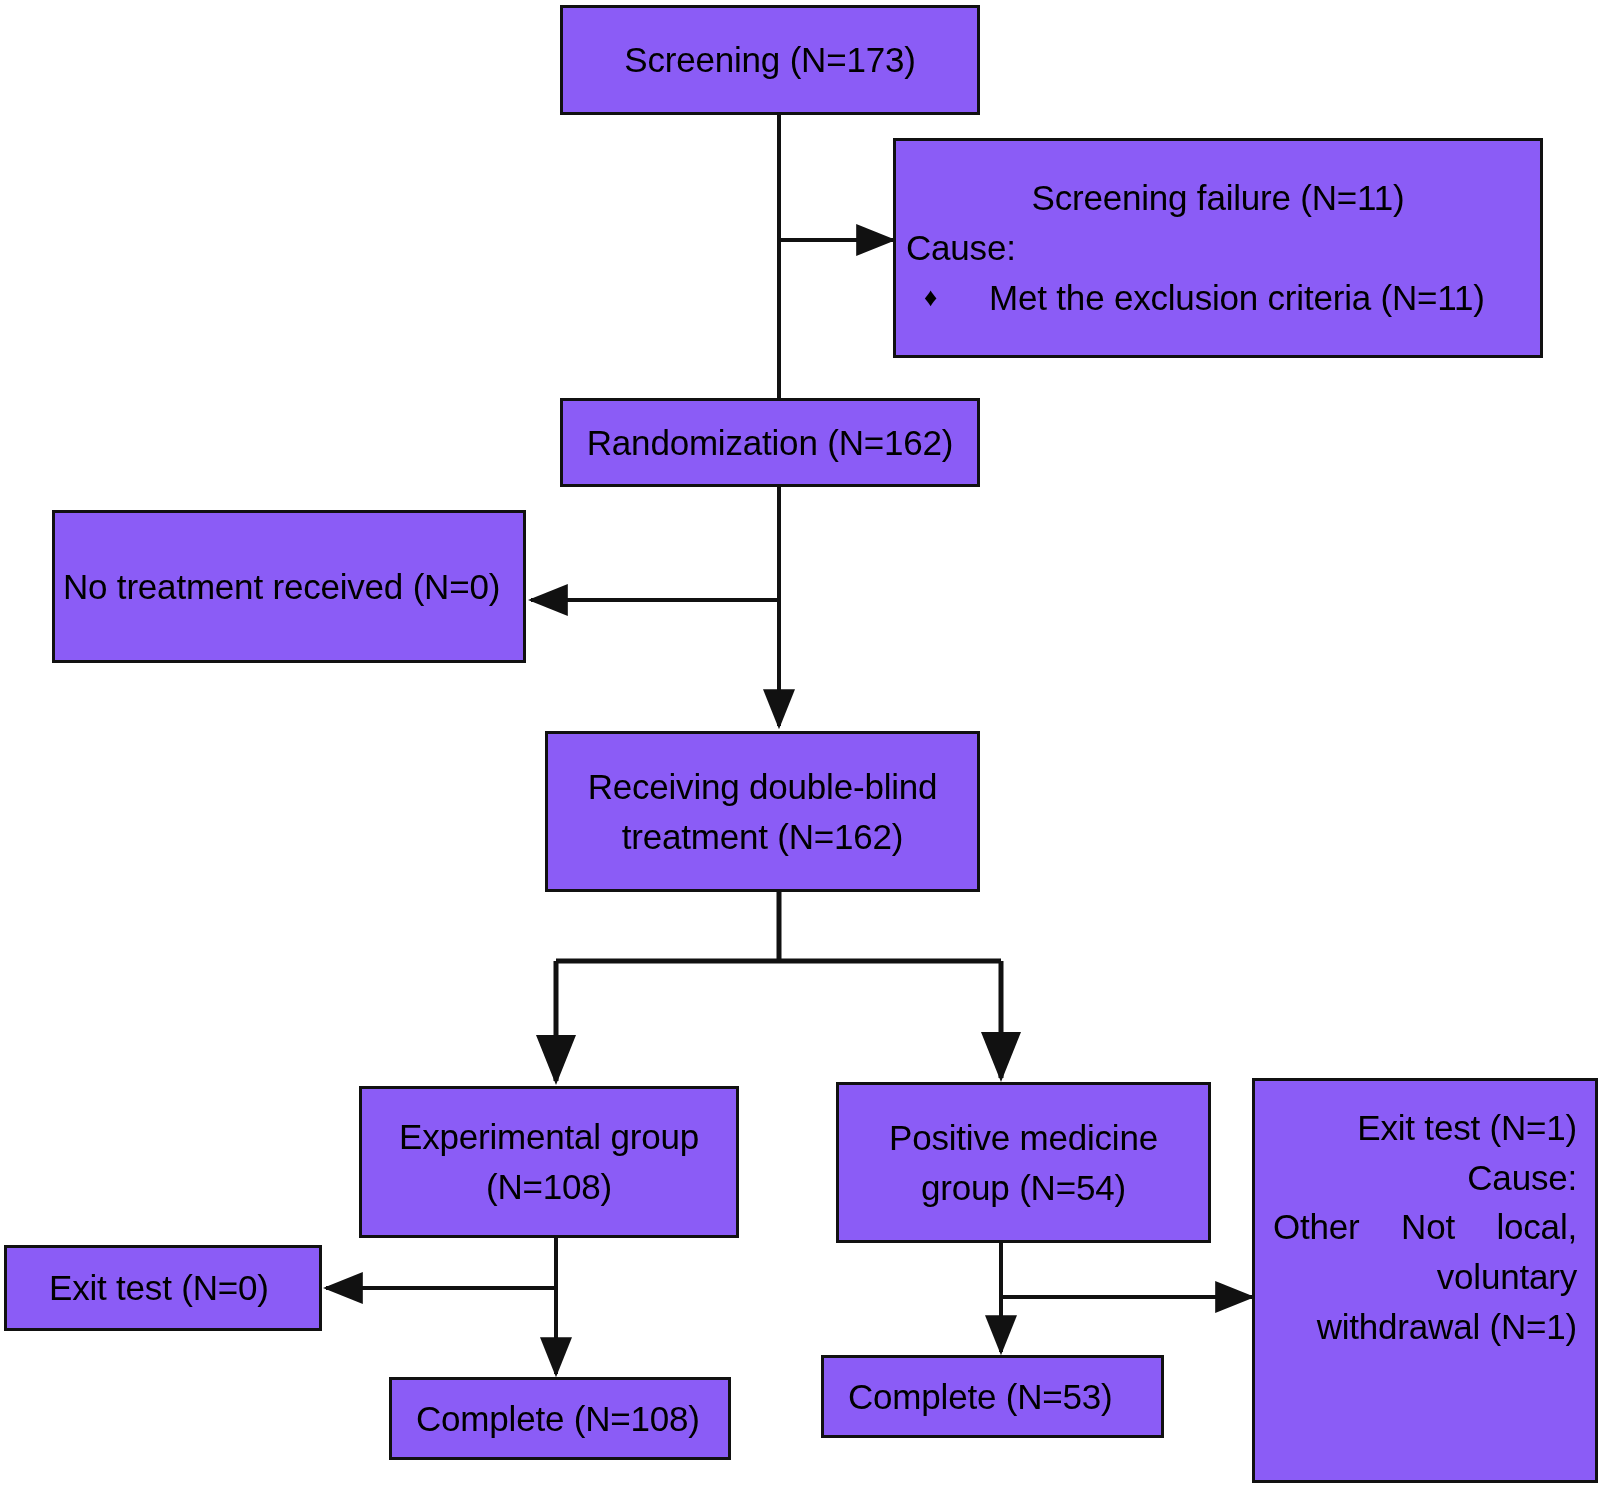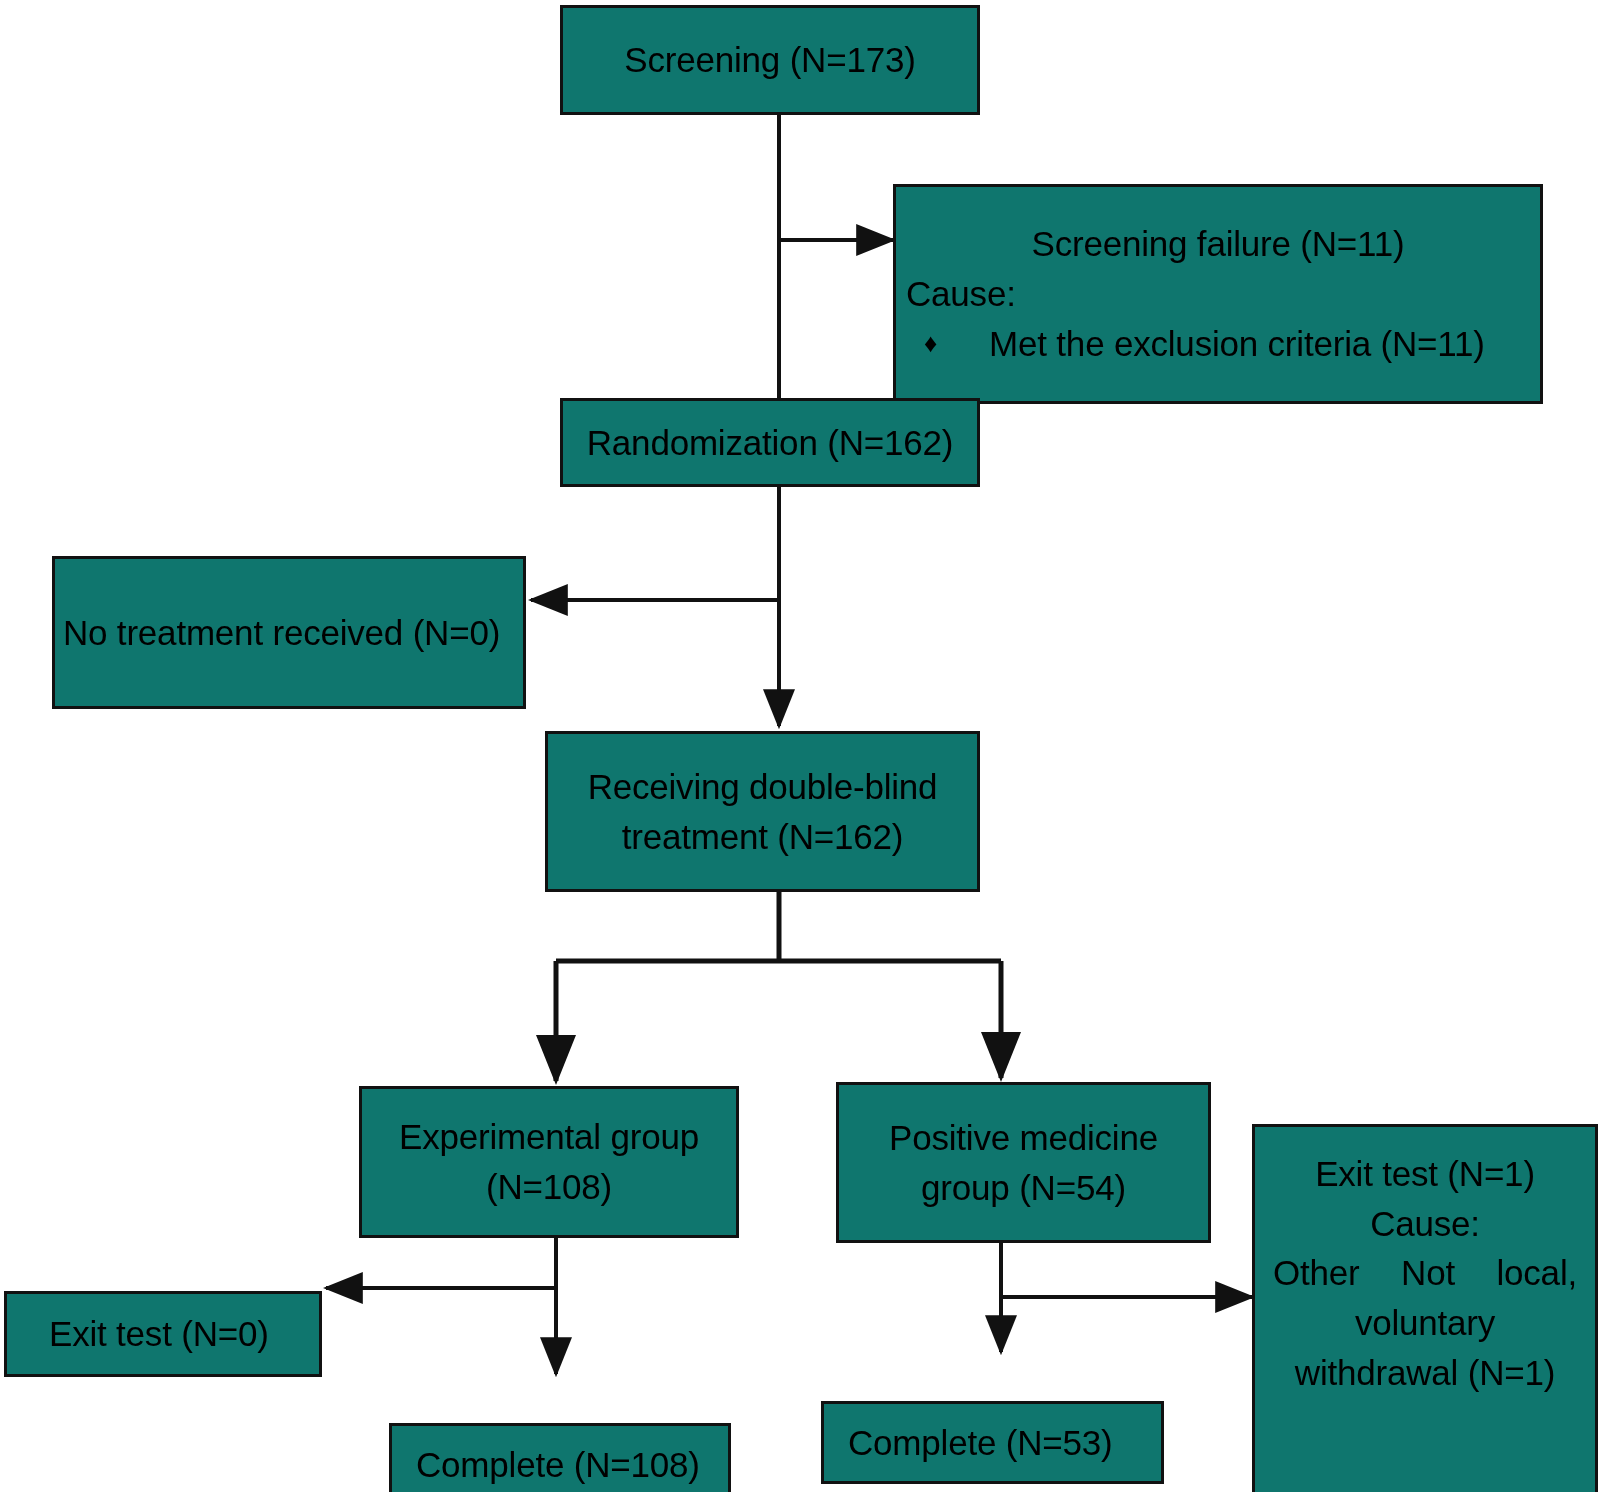"Screening (N=173)" .node { background: #0f766e -> #8b5cf6 }
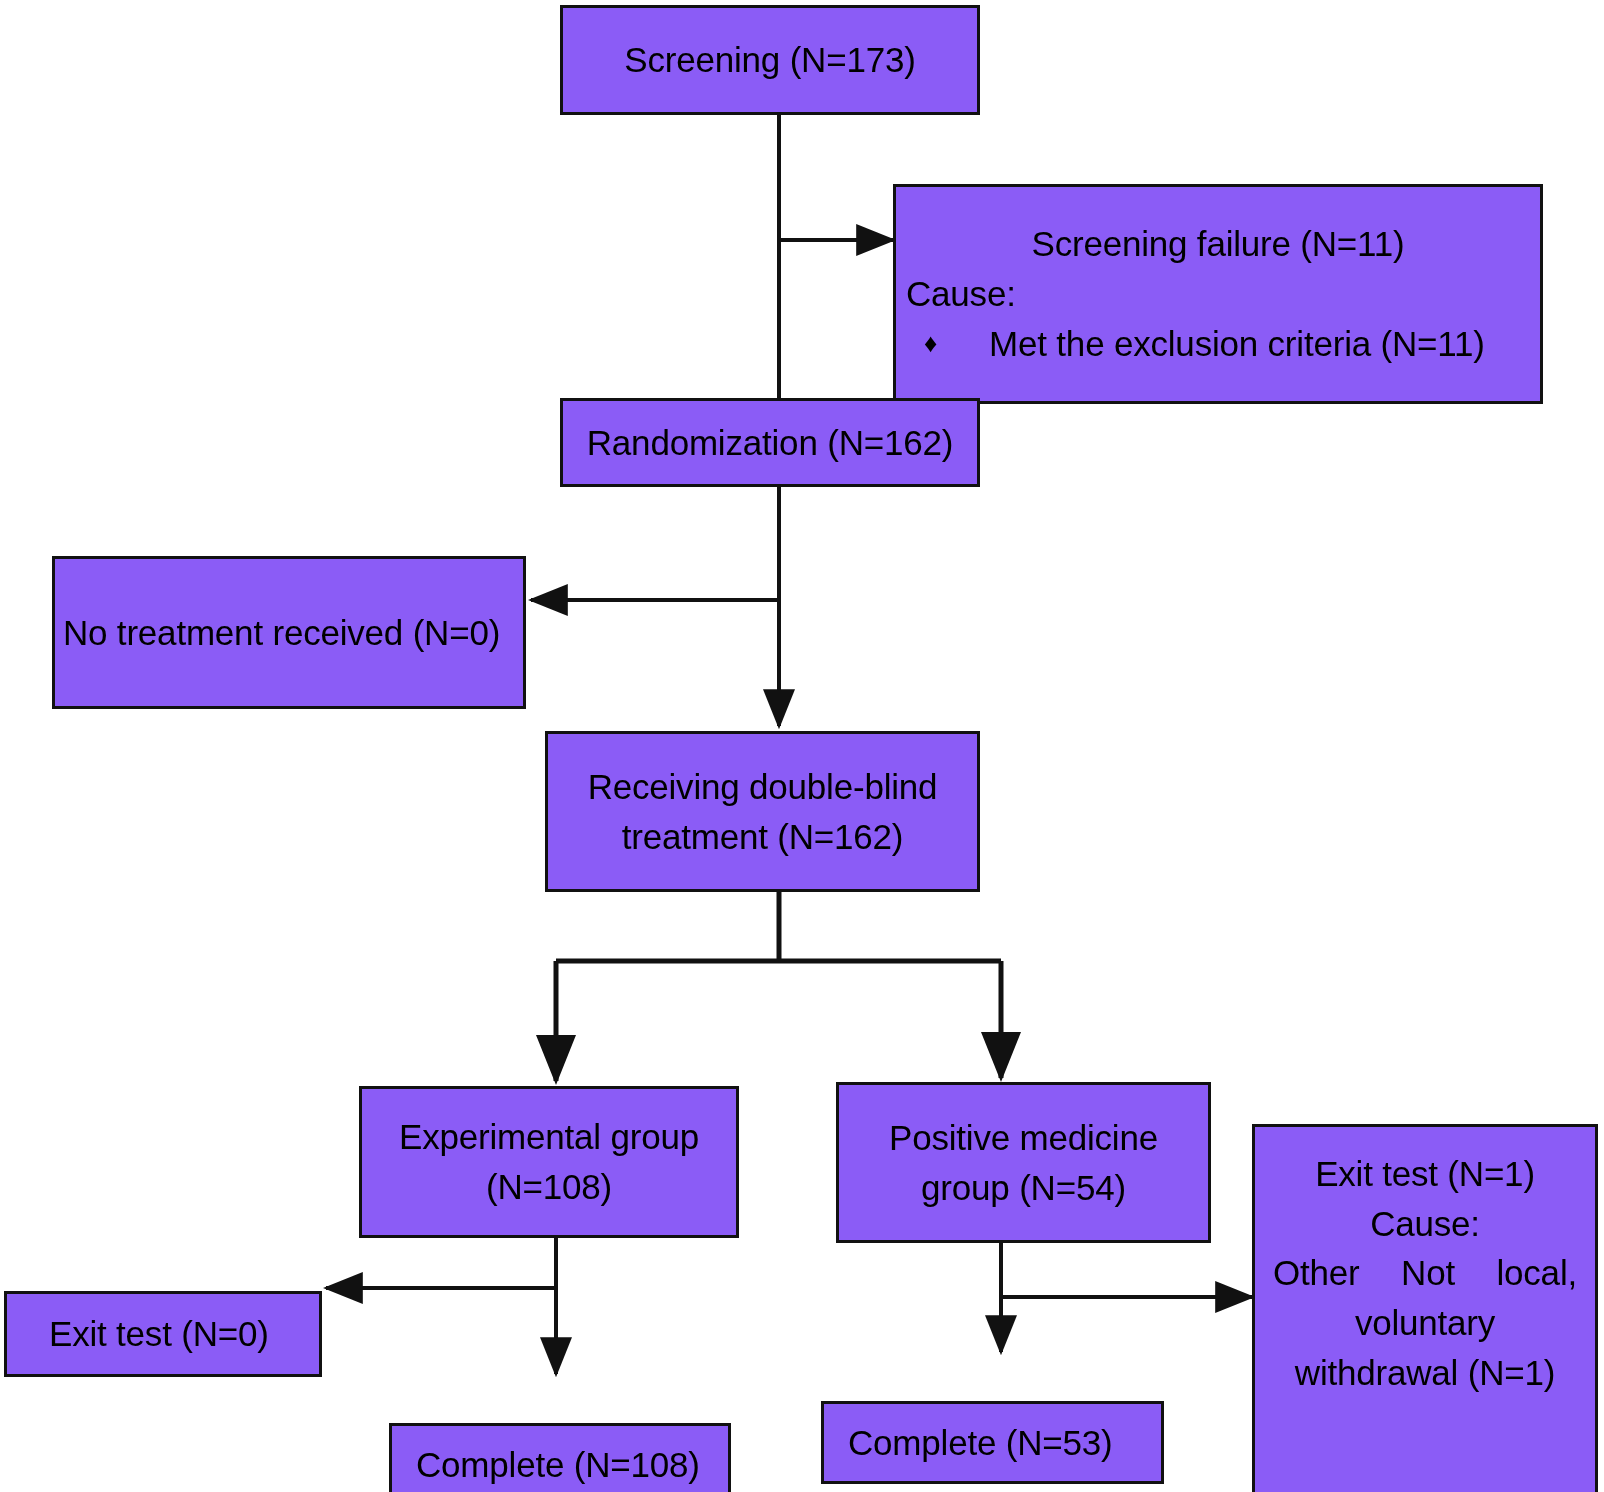"Screening failure (N=11)" .node.left { margin-top: 46px -> none }
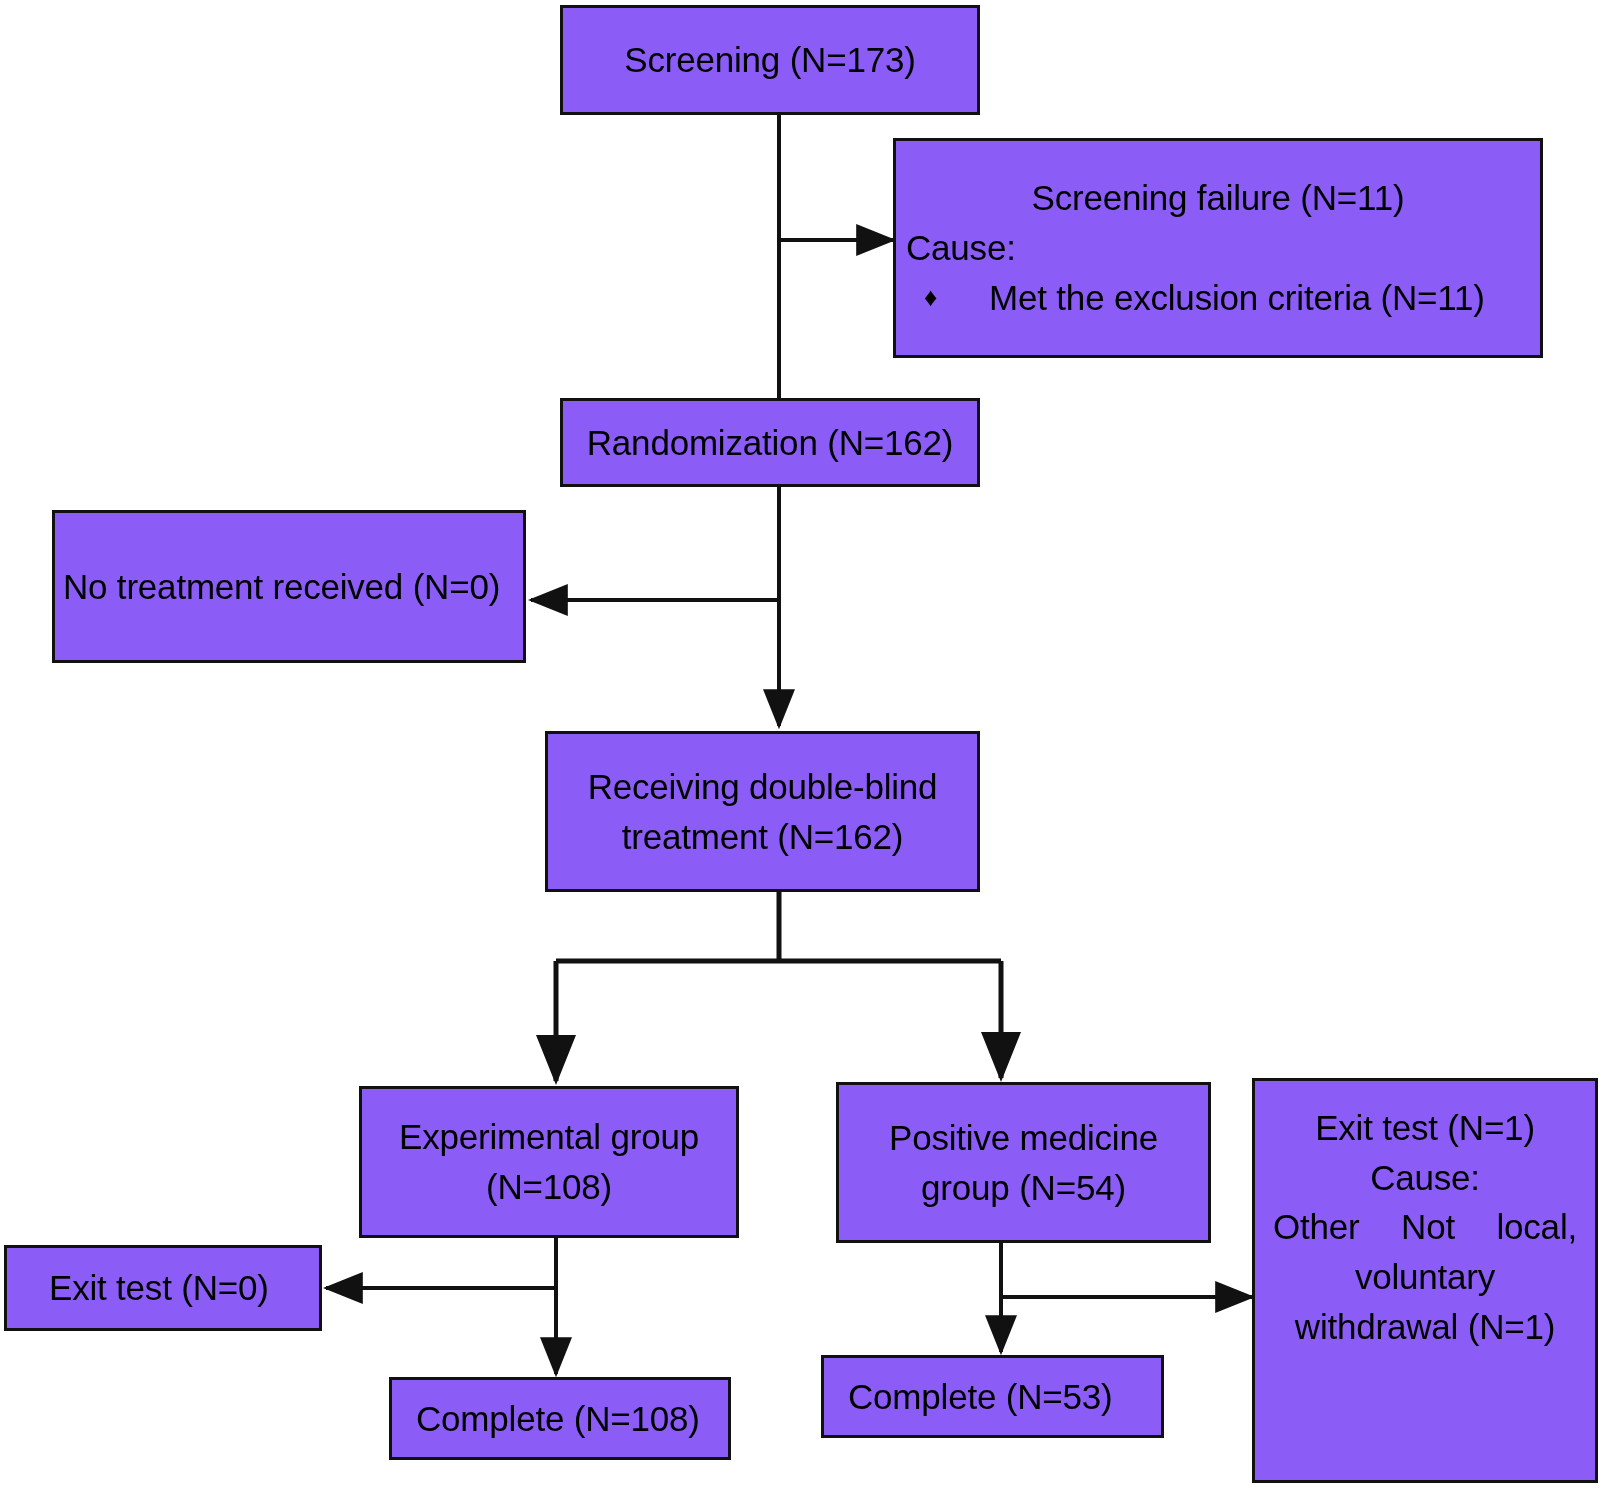"Exit test (N=1)" .plain-line { text-align: center -> right }
